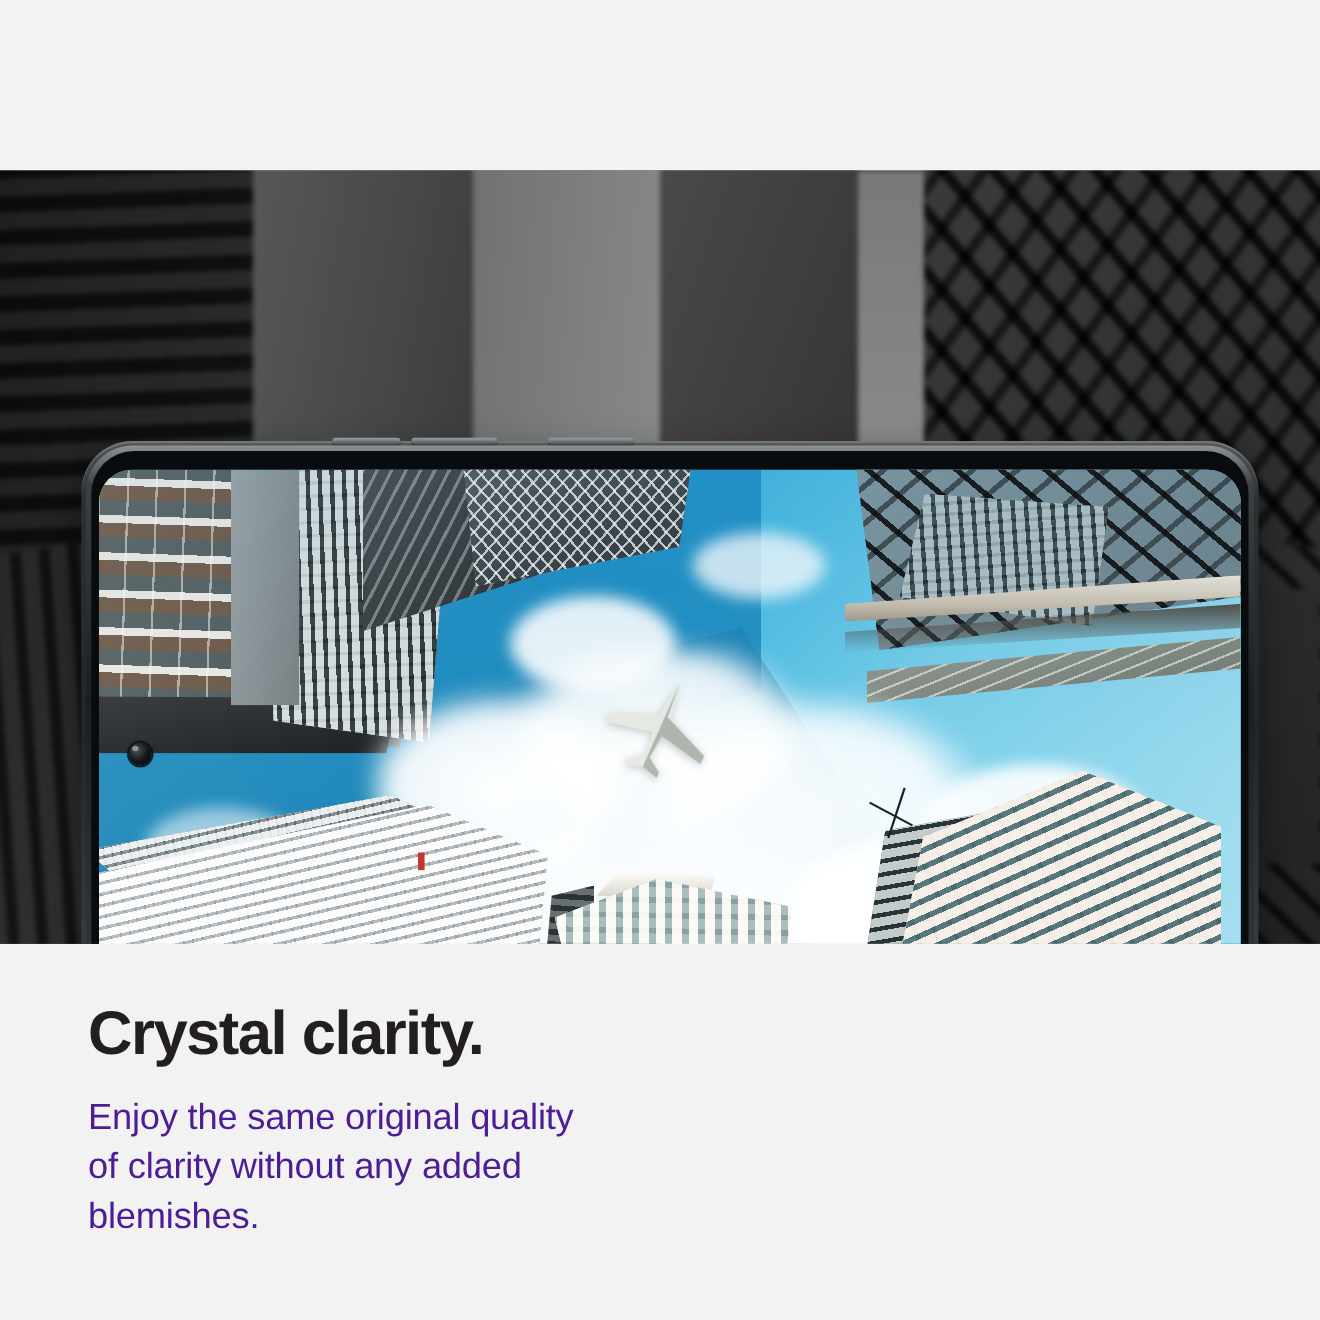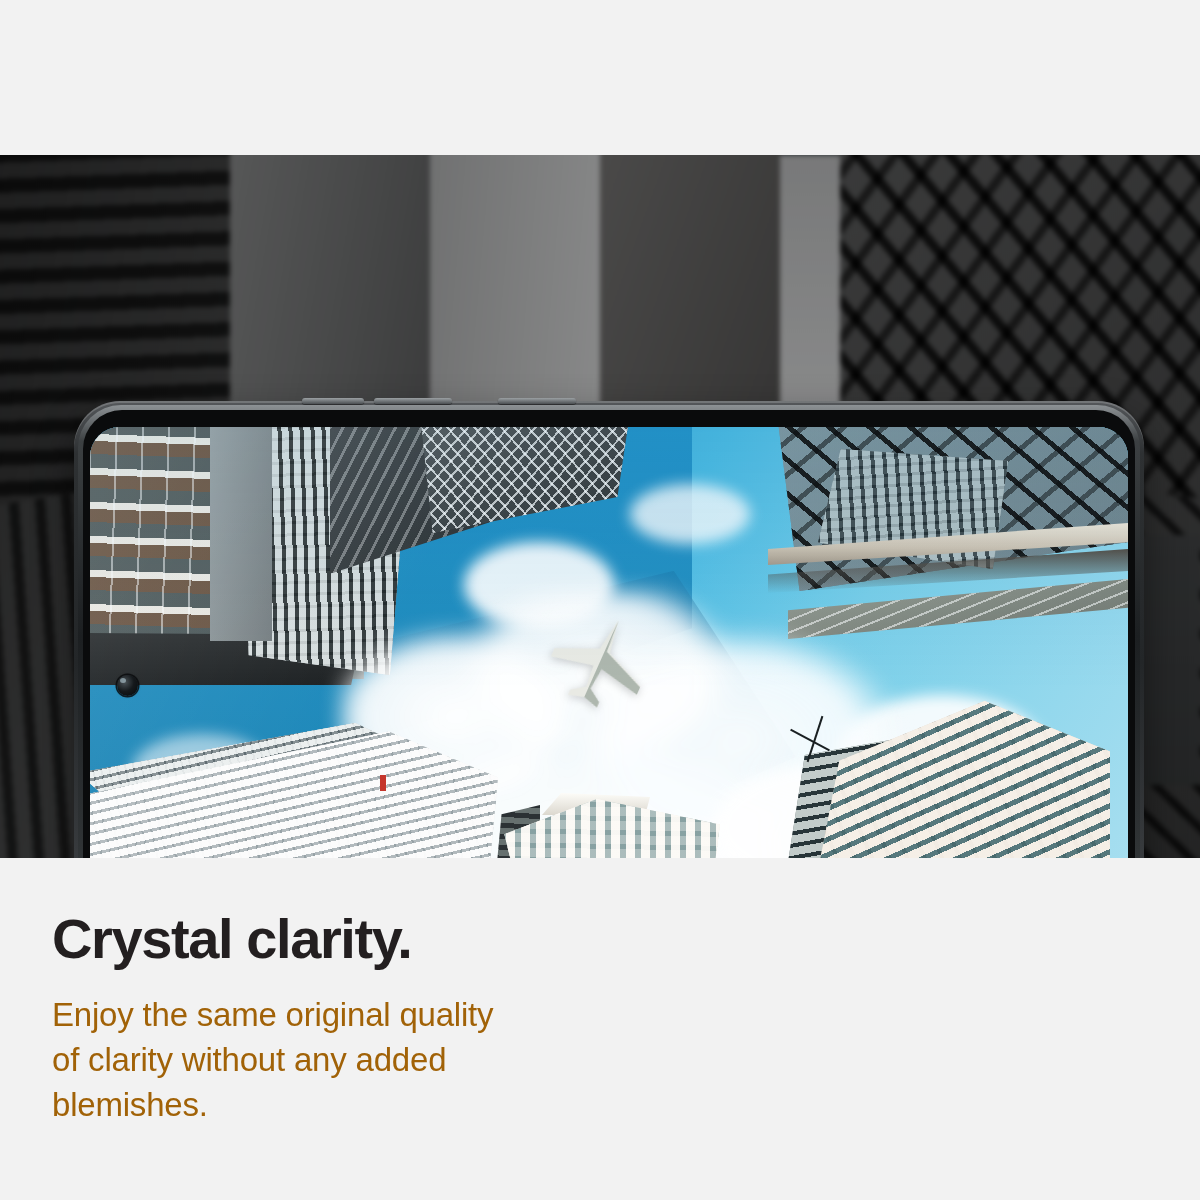"Crystal clarity." .copy { left: 52px -> 80px }
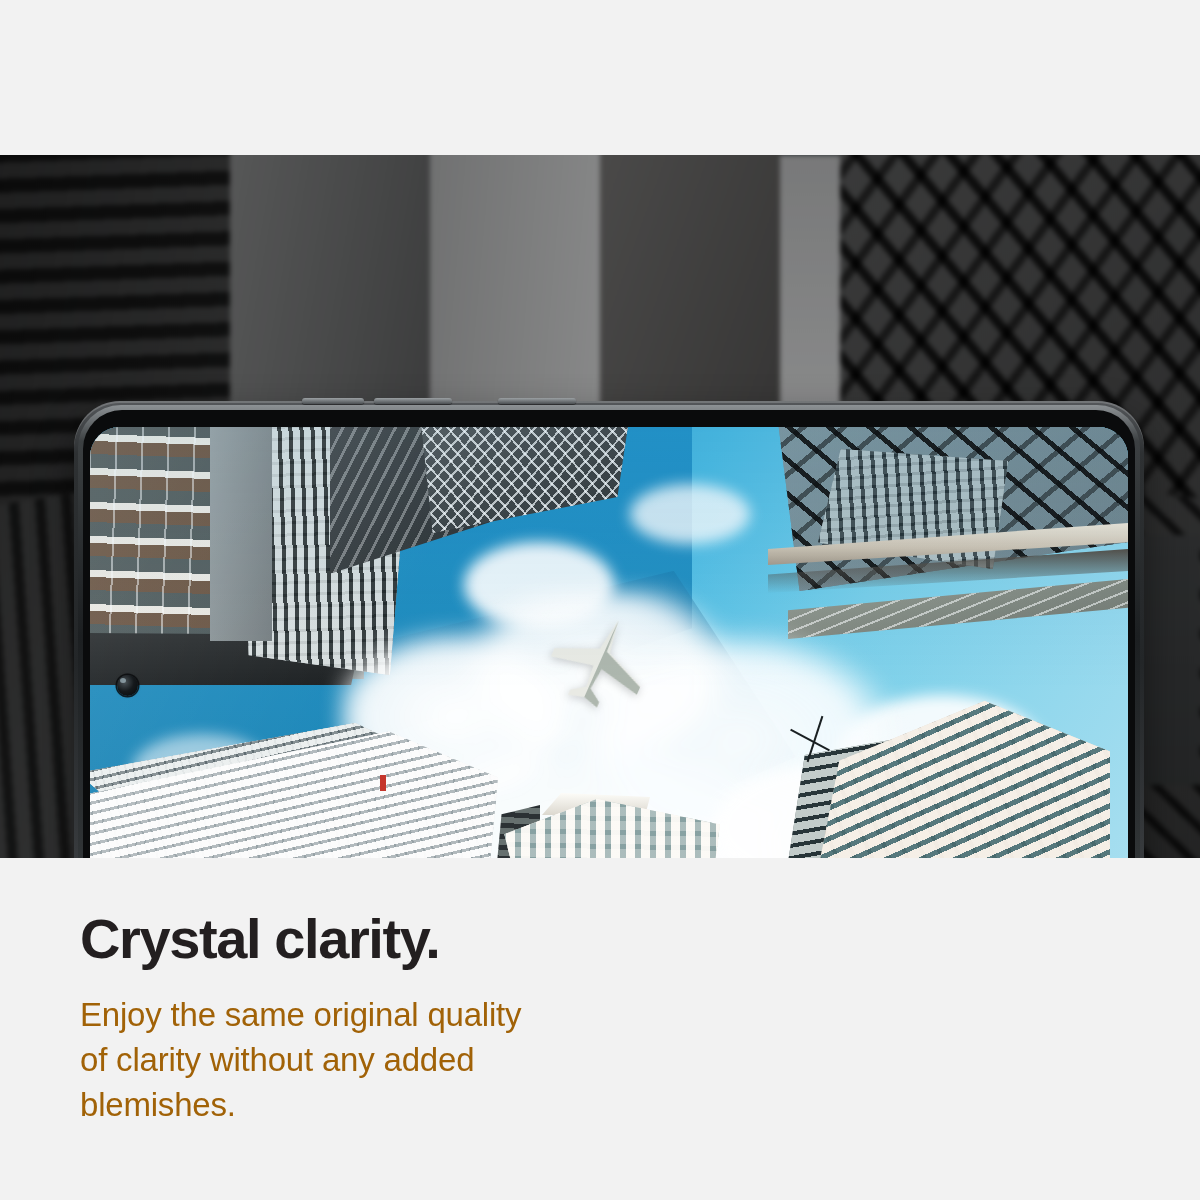"Enjoy the same original quality" .subcopy { color: #a16207 -> #4c1d95 }
